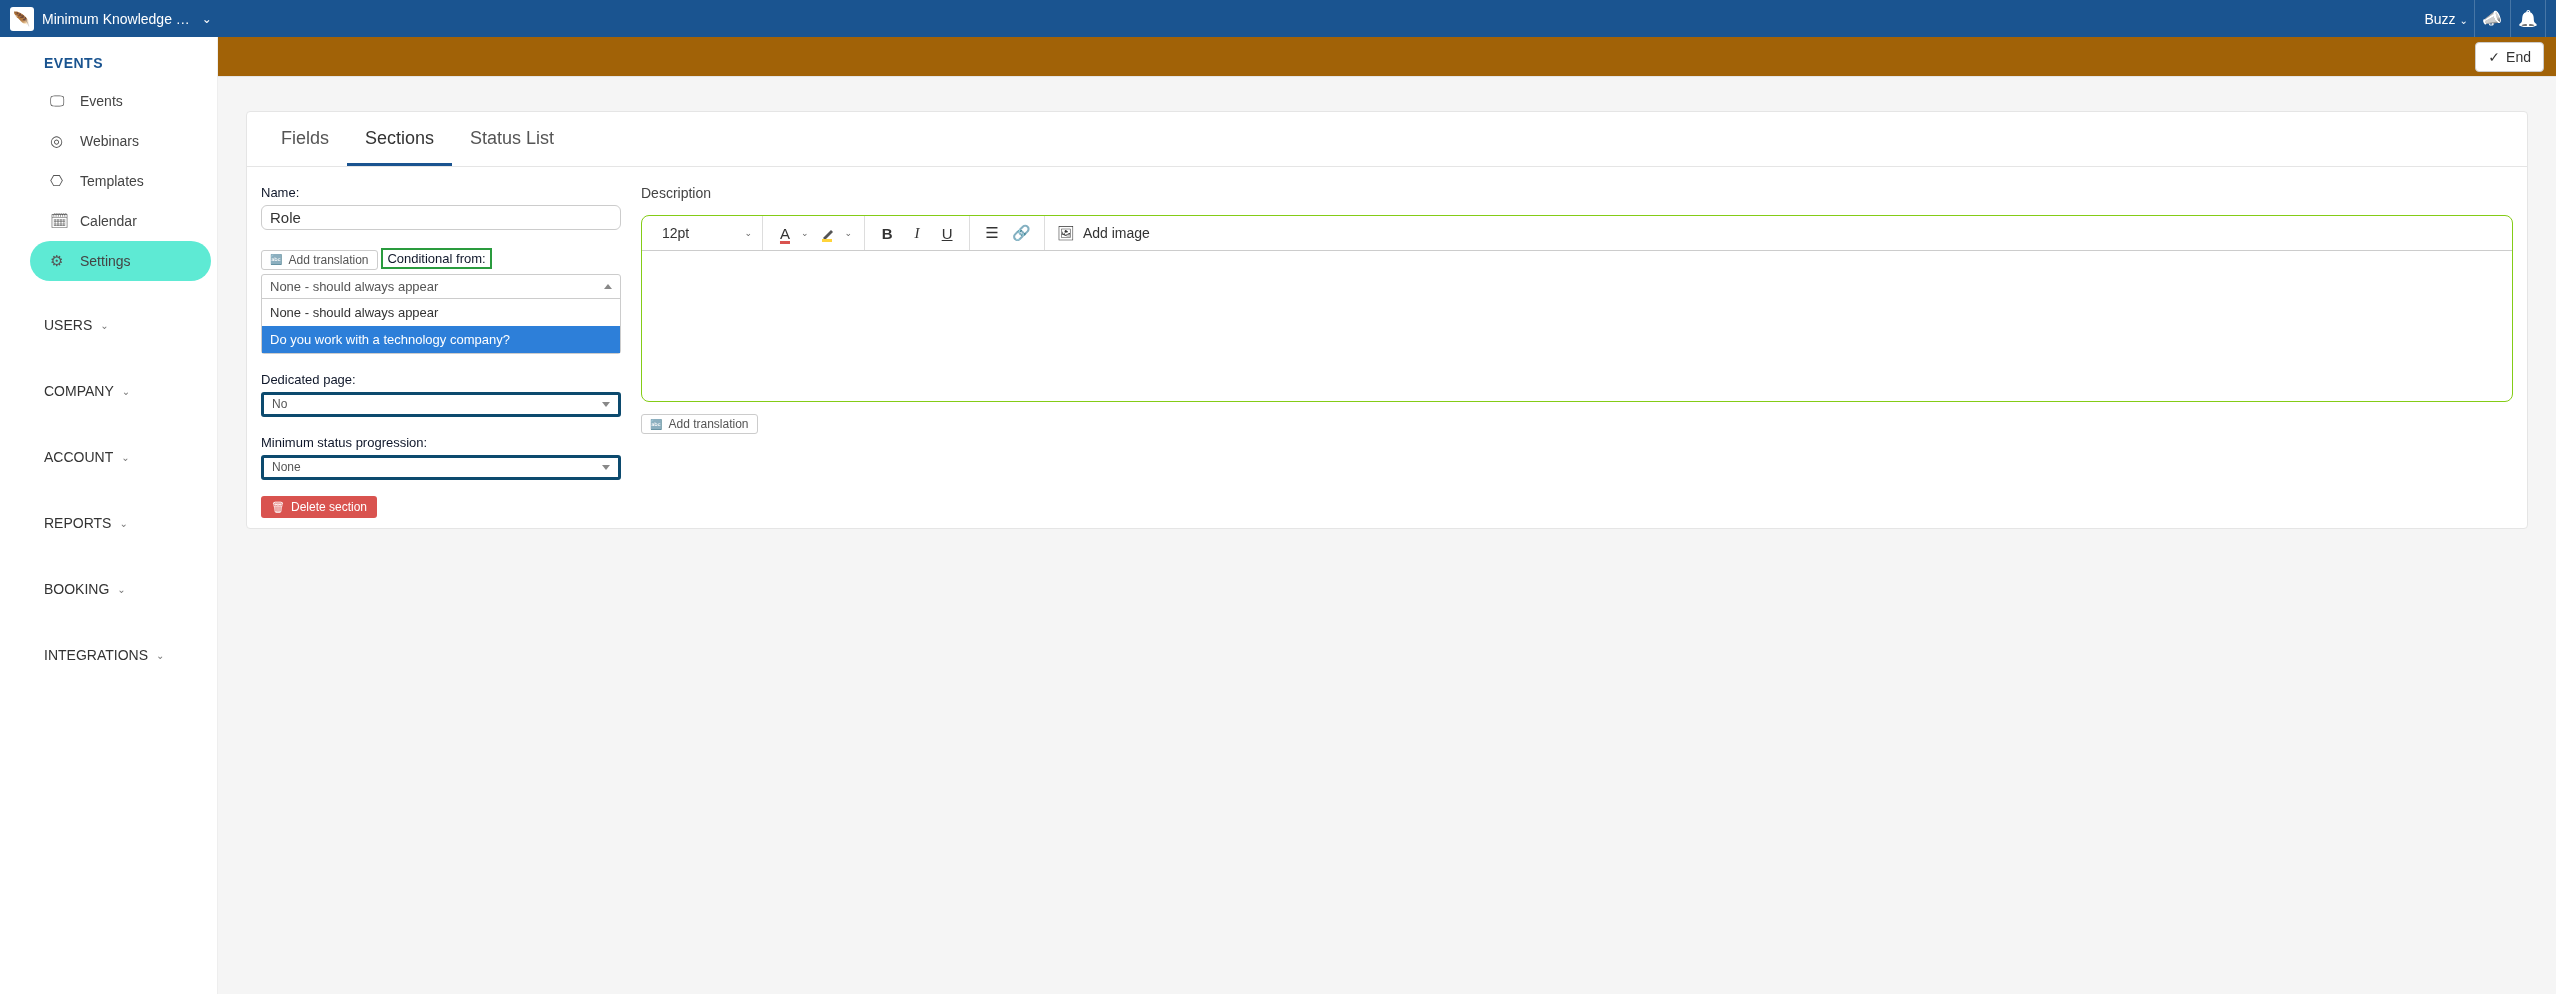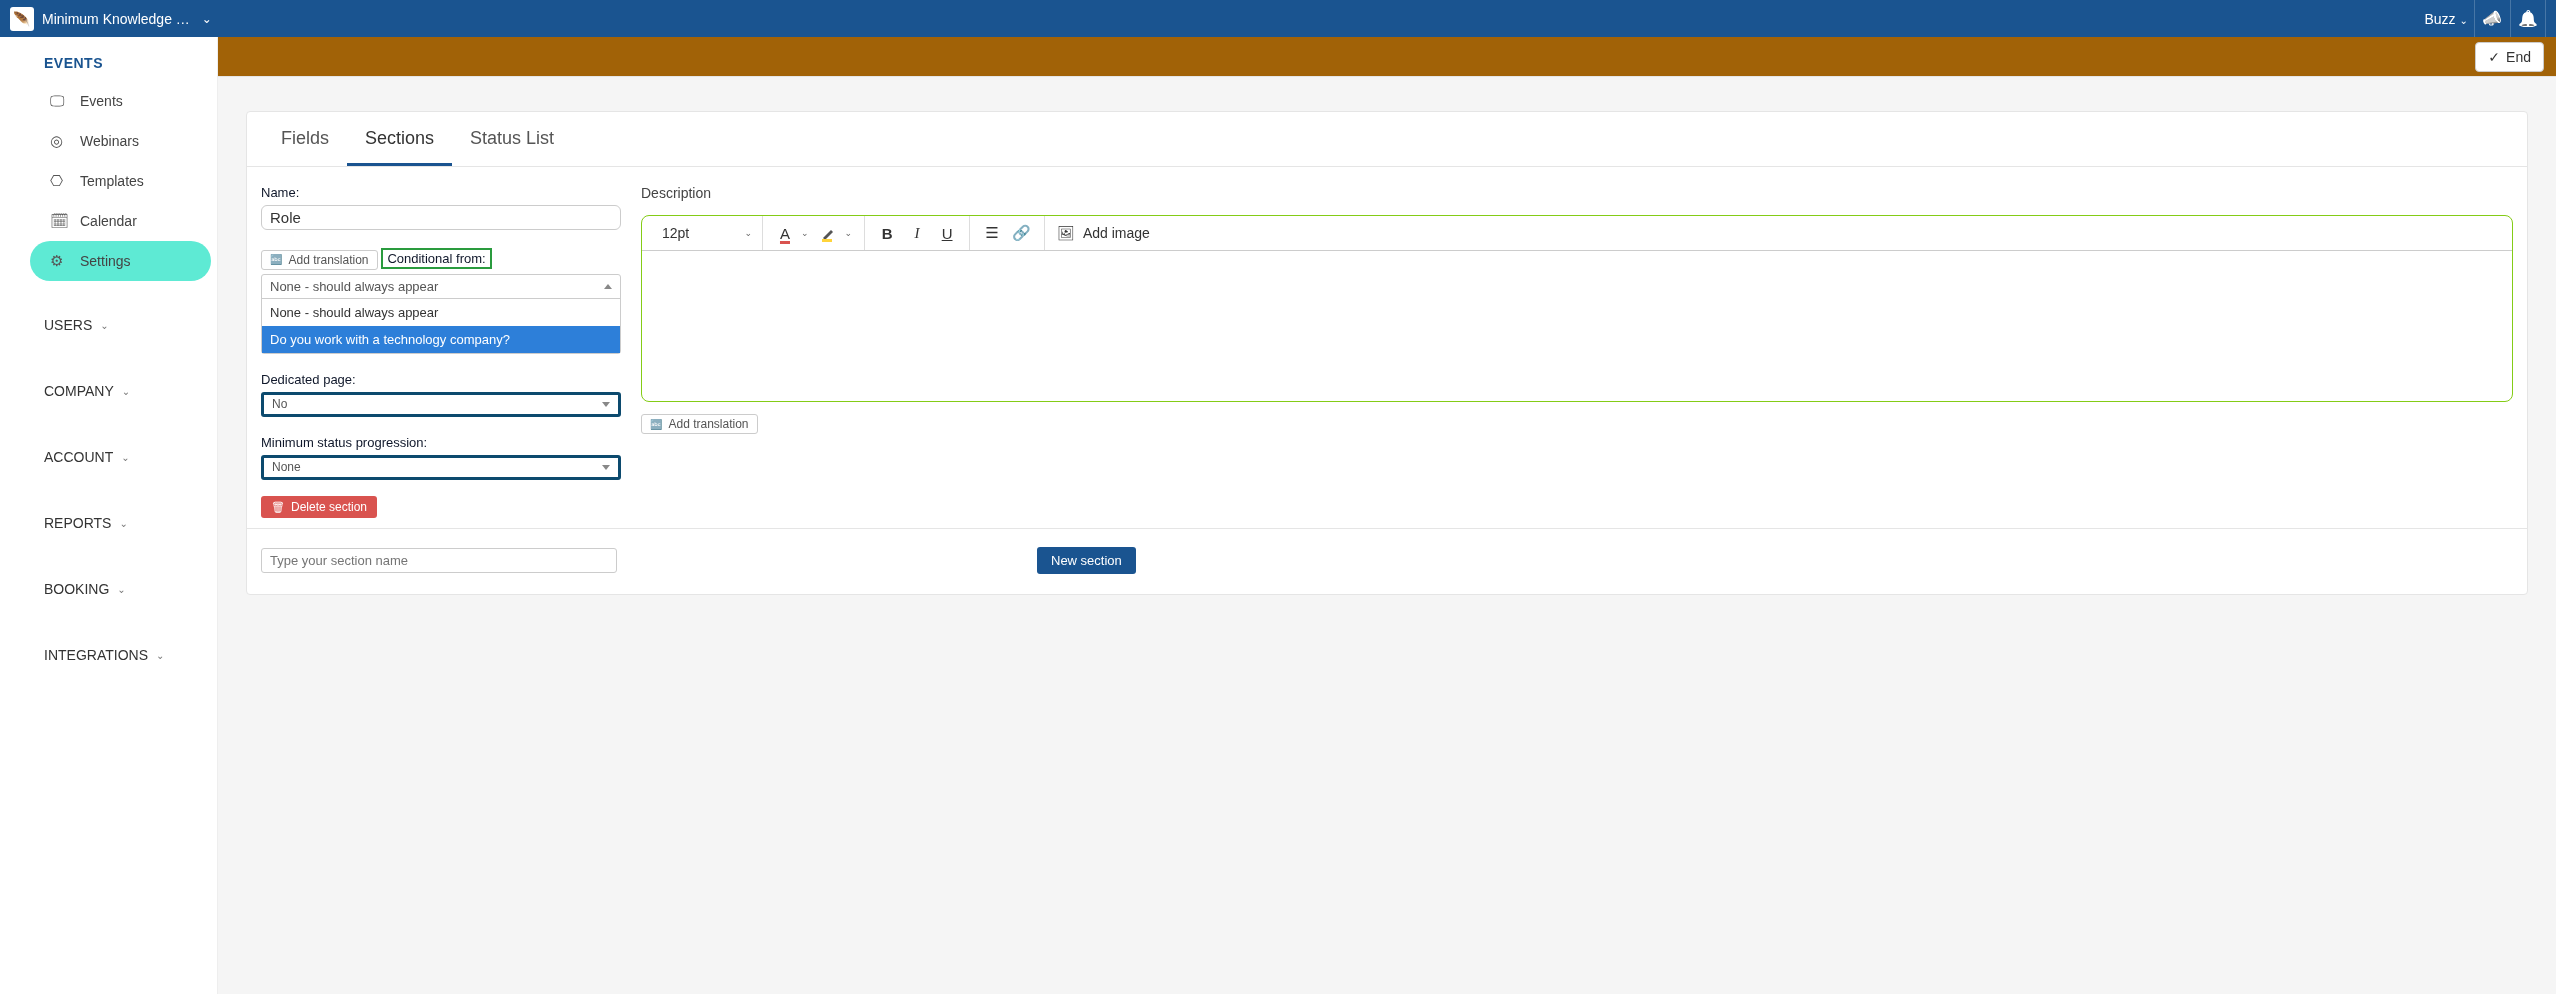"Type your section name" div.new-row { html: <div> <input> <button>New section</button> </div> -> none }
